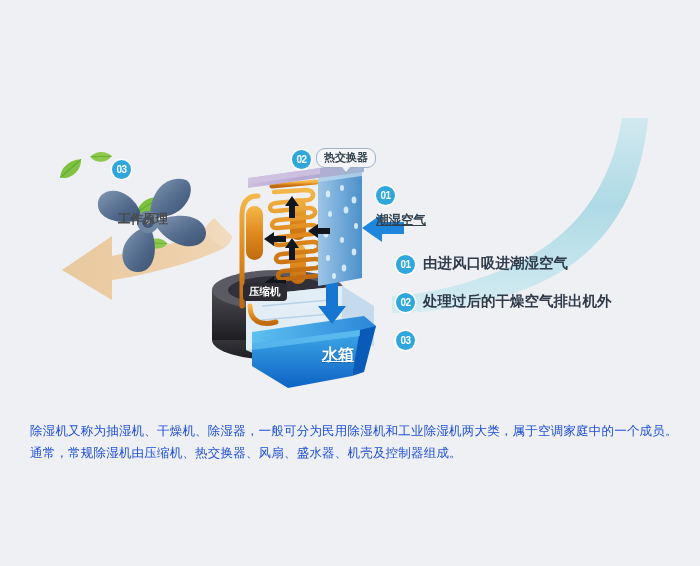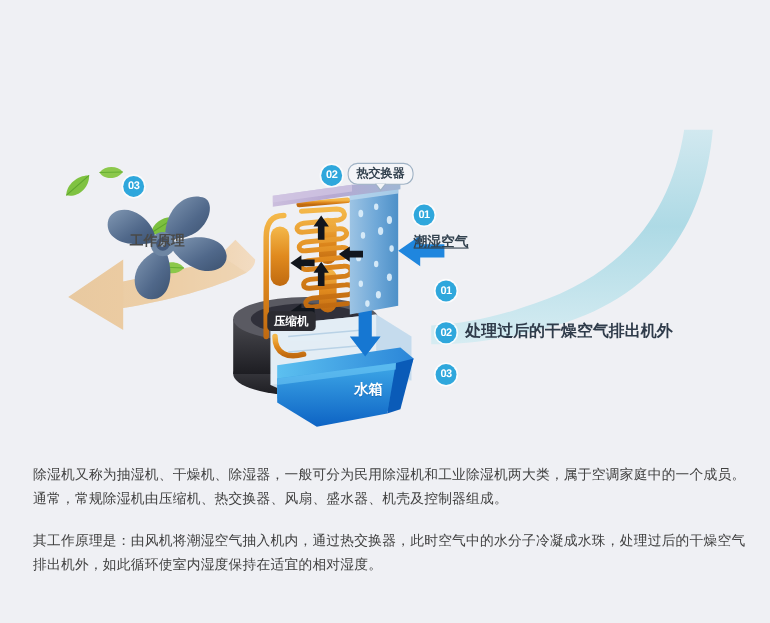"由进风口吸进潮湿空气" div.legend-text { html: none -> <div>由进风口吸进潮湿空气</div> }
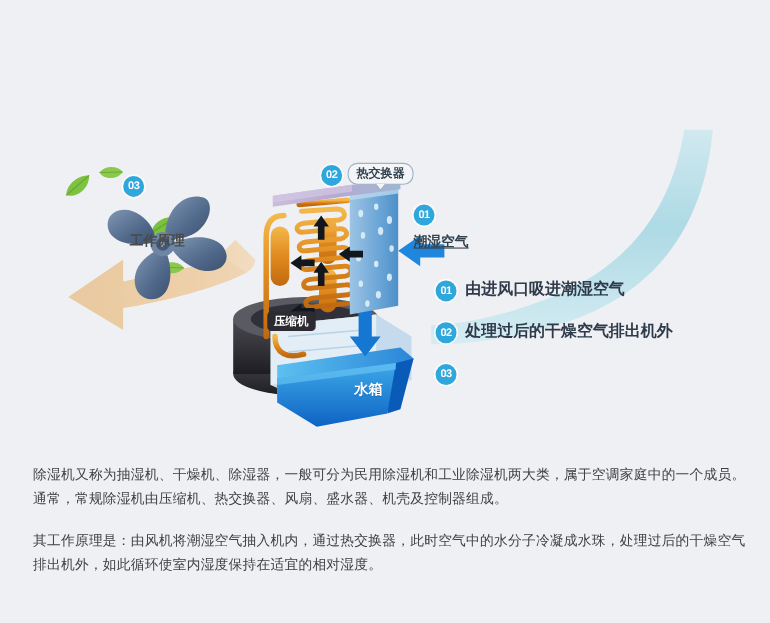"水箱" .tank-label { font-size: 13px -> 16px; text-decoration: none -> underline }
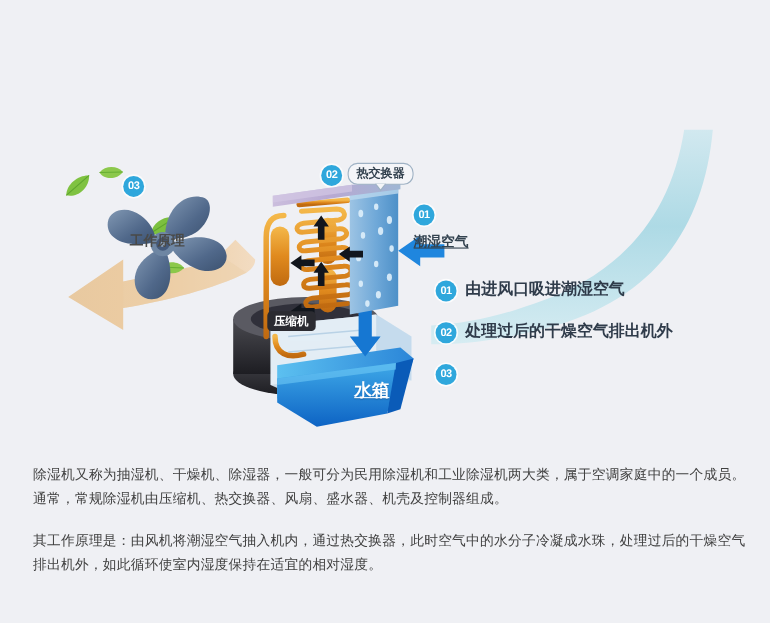"除湿机又称为抽湿机、干燥机、除湿器，一般可分为民用除湿机和工业除湿机两大类，属于" .para { color: #404040 -> #1d4ed8 }
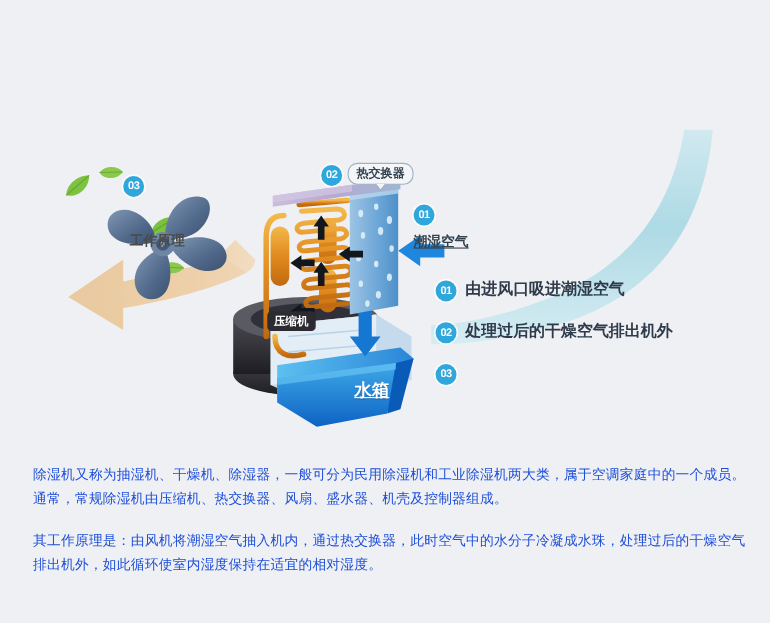"其工作原理是：由风机将潮湿空气抽入机内，通过热交换器，此时空气中的水分子冷凝成水" p.para { html: <p>其工作原理是：由风机将潮湿空气抽入机内，通过热交换器，此时空气中的水分子冷凝成水珠，处理过后的干燥空气排出机外，如此循环使室内湿度保持在适宜的相对湿度。</p> -> none }
